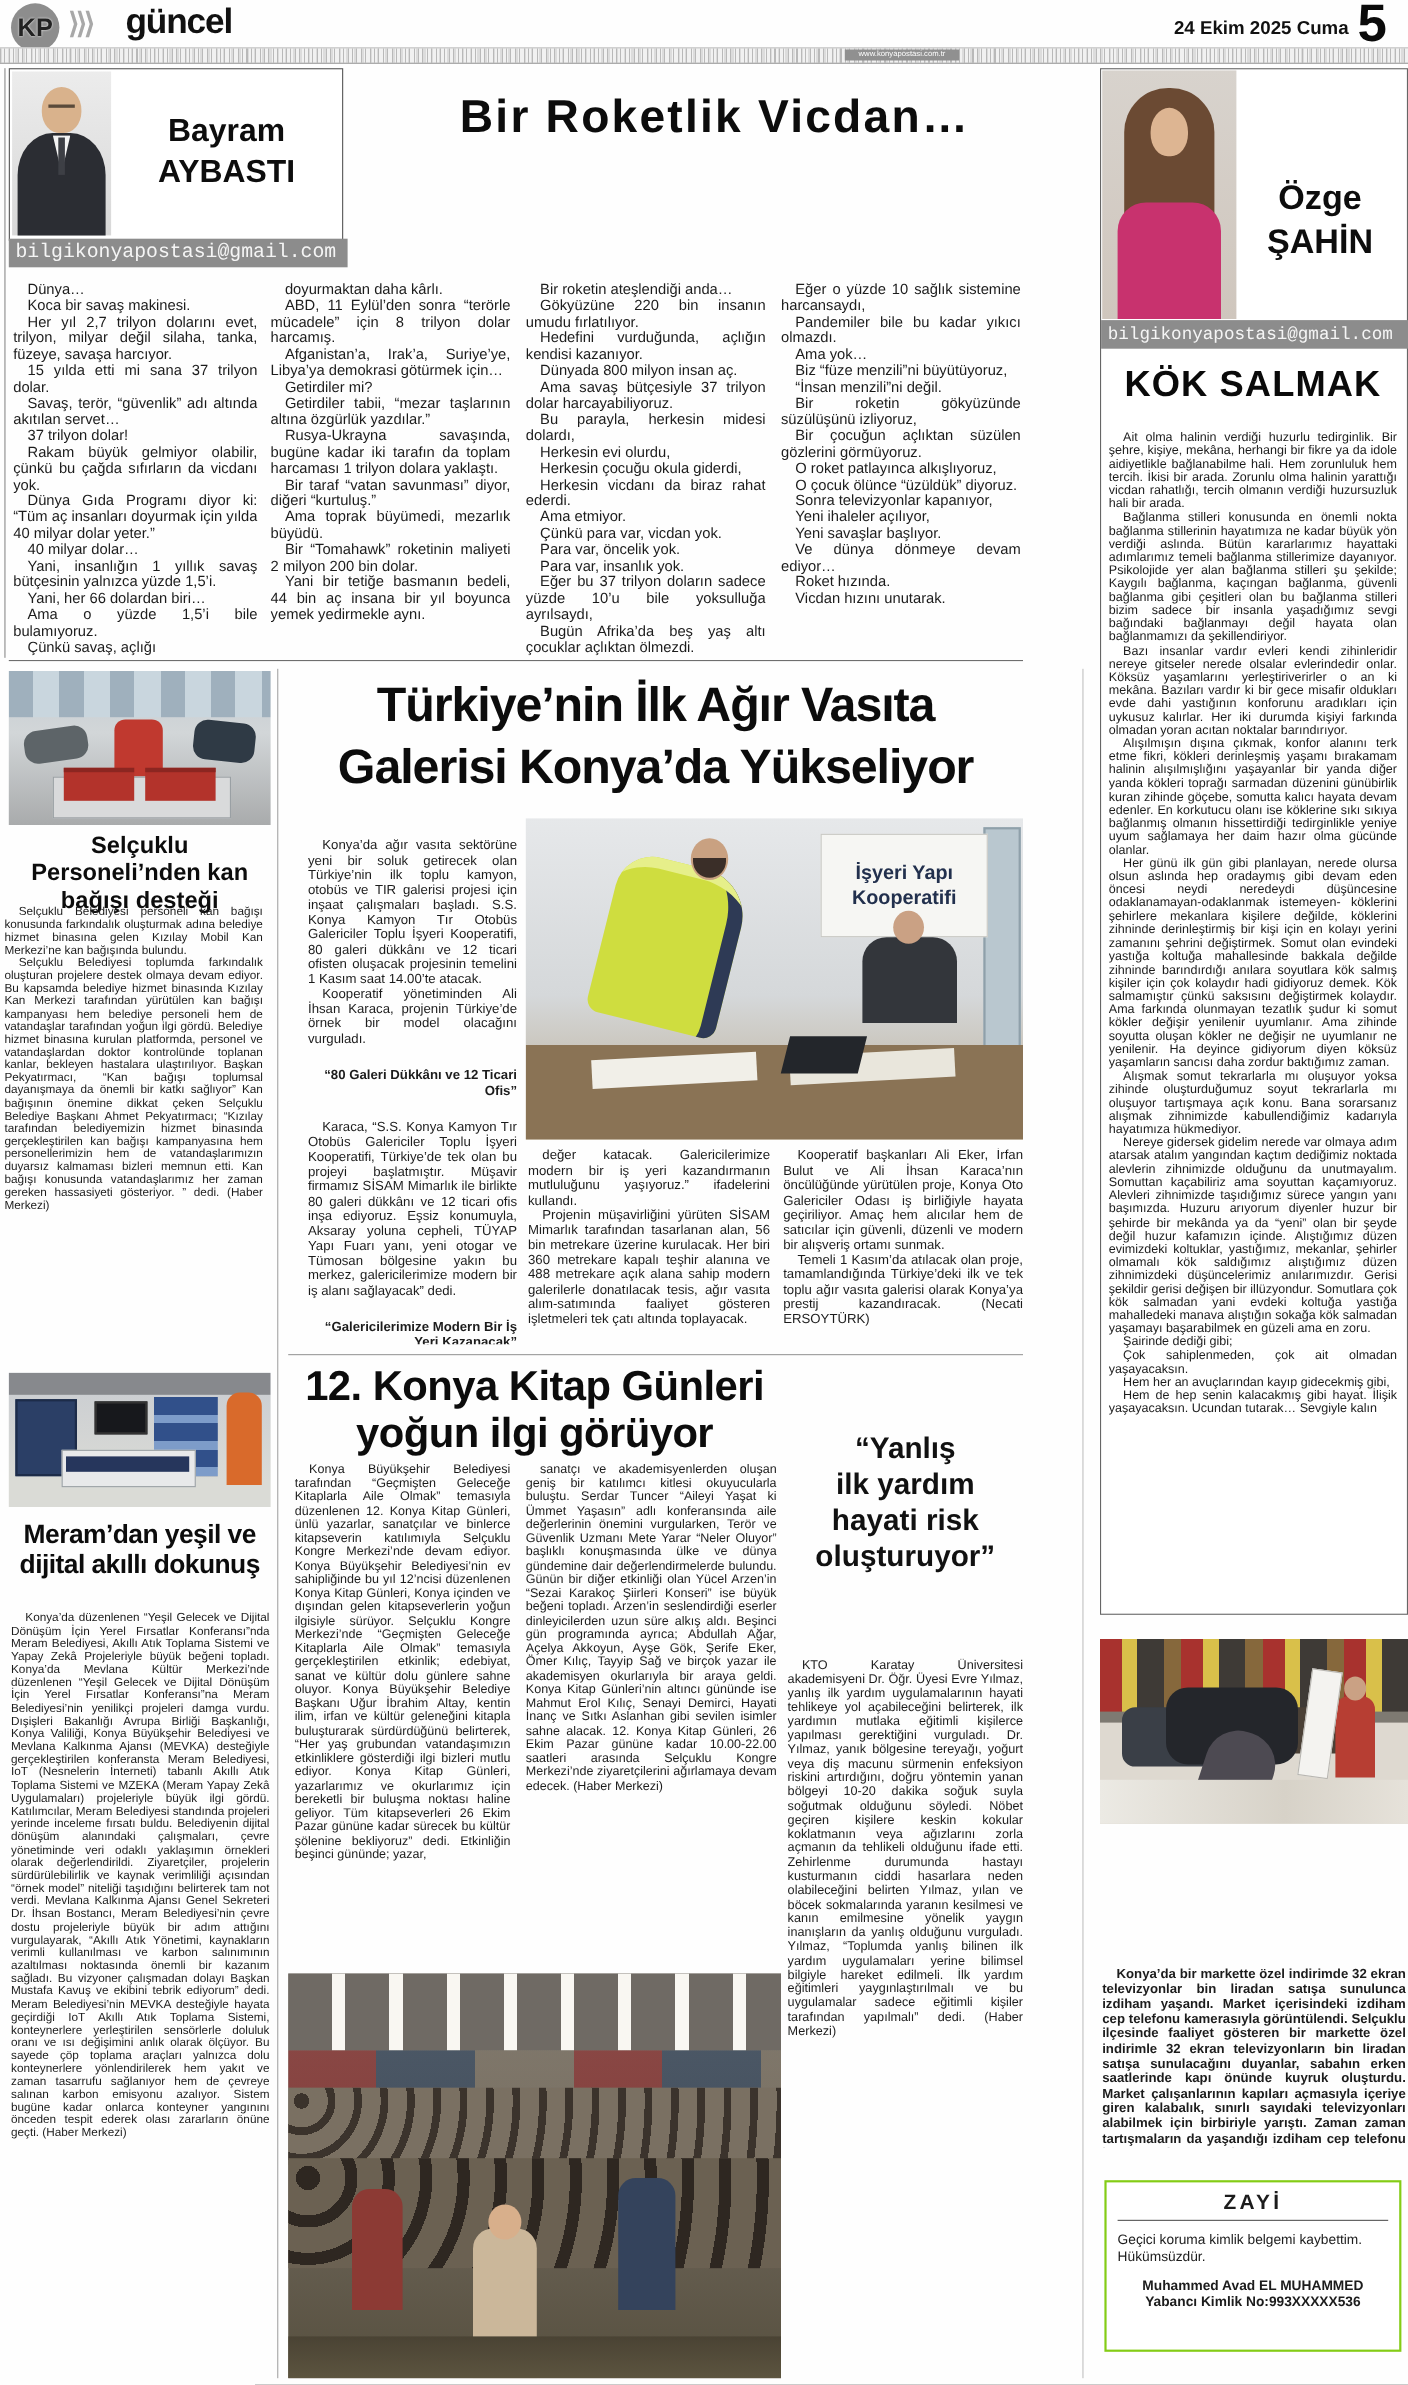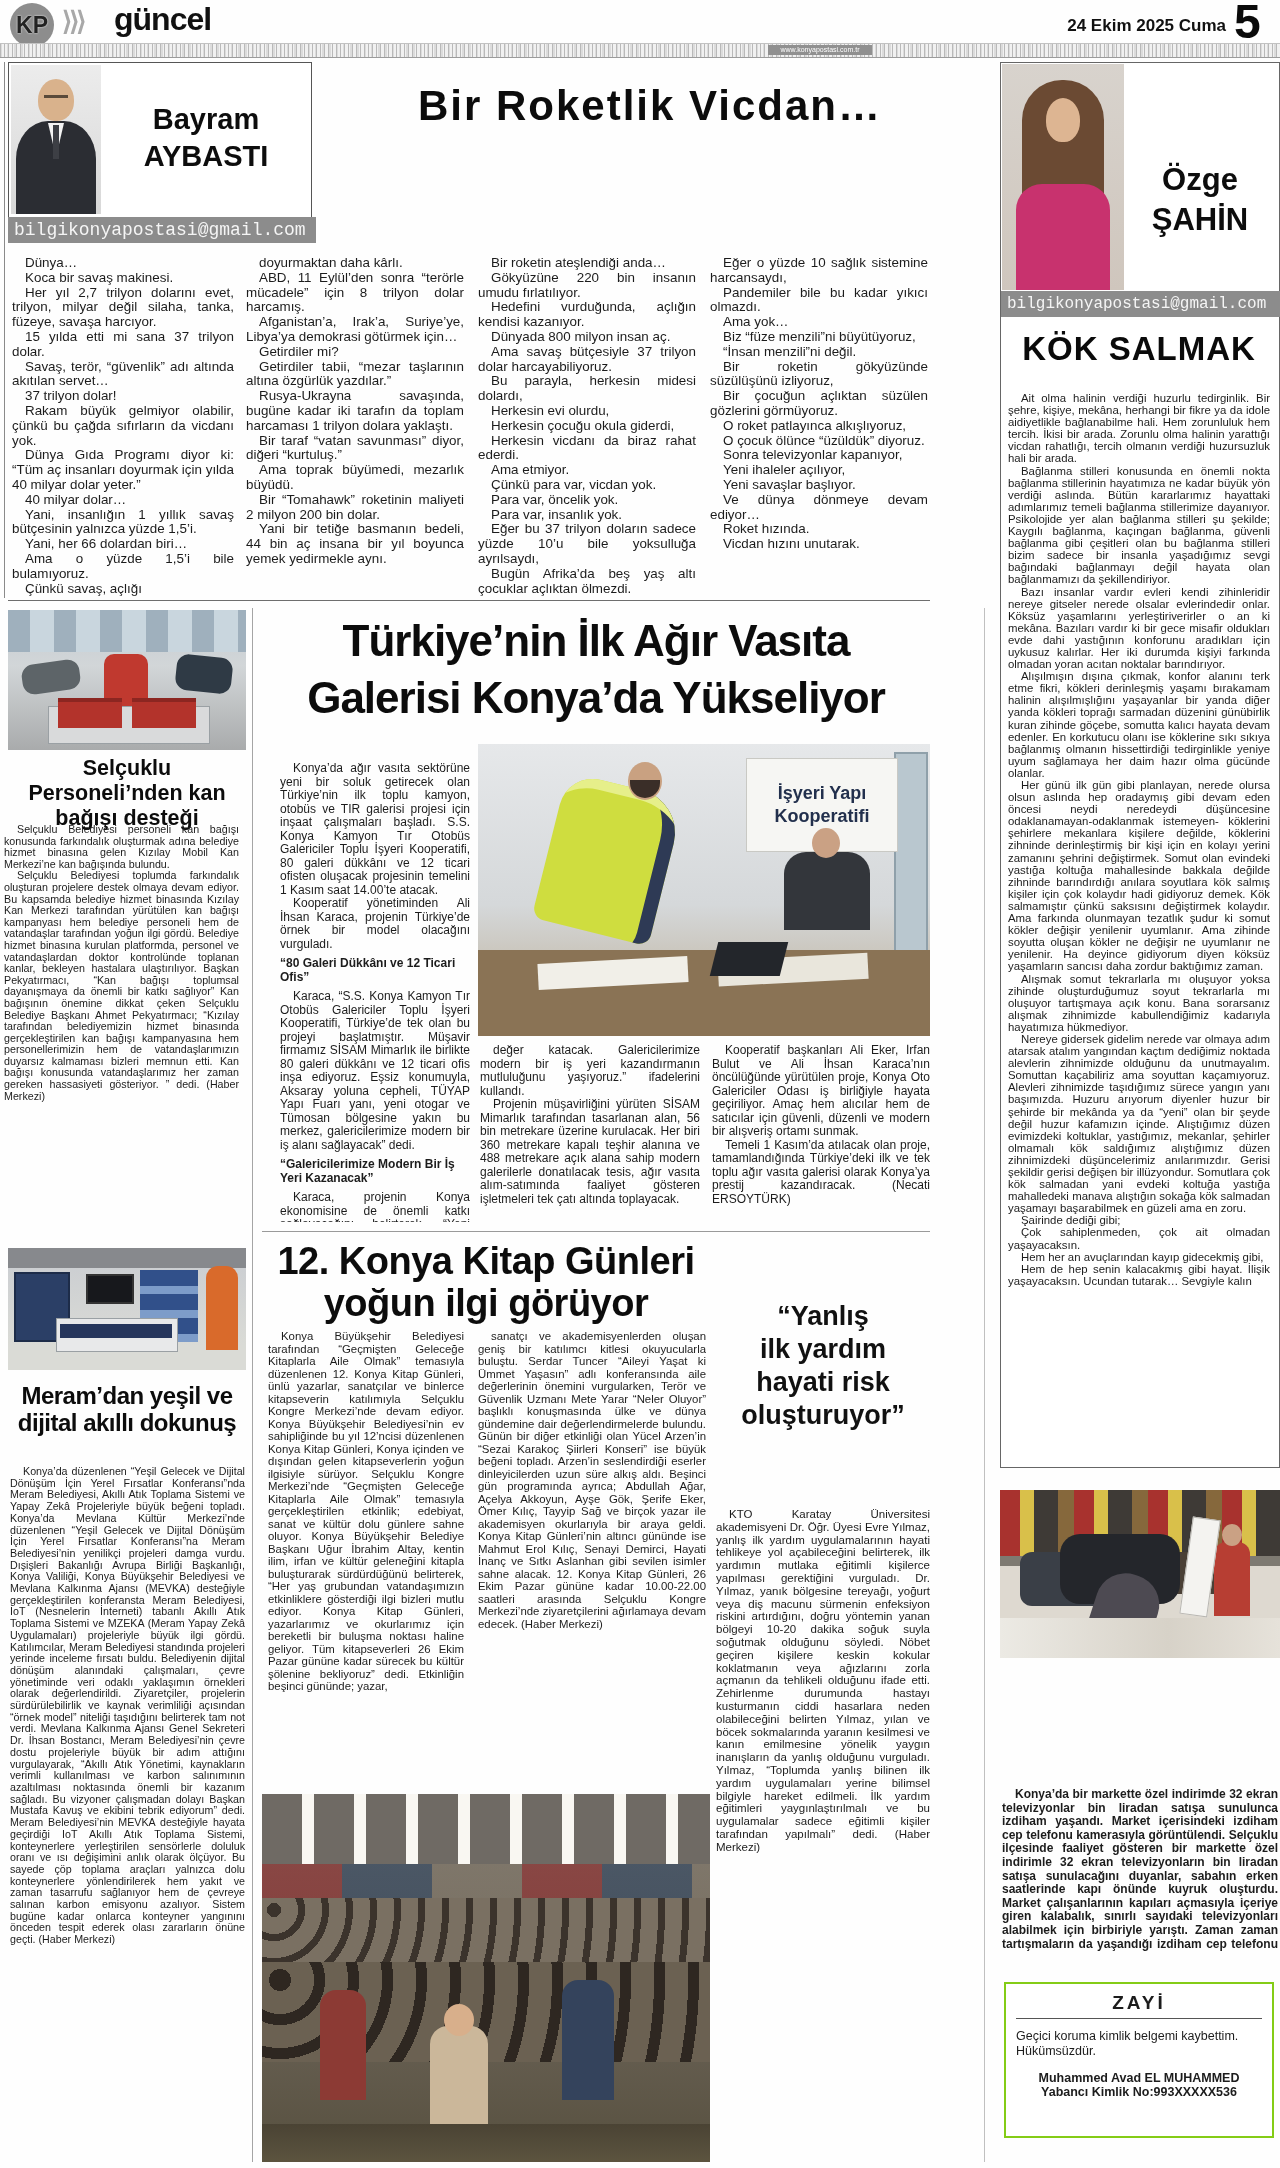"“80 Galeri Dükkânı ve 12" .subhead { margin: 6px 0 -> 20px 0; text-align: left -> right }
